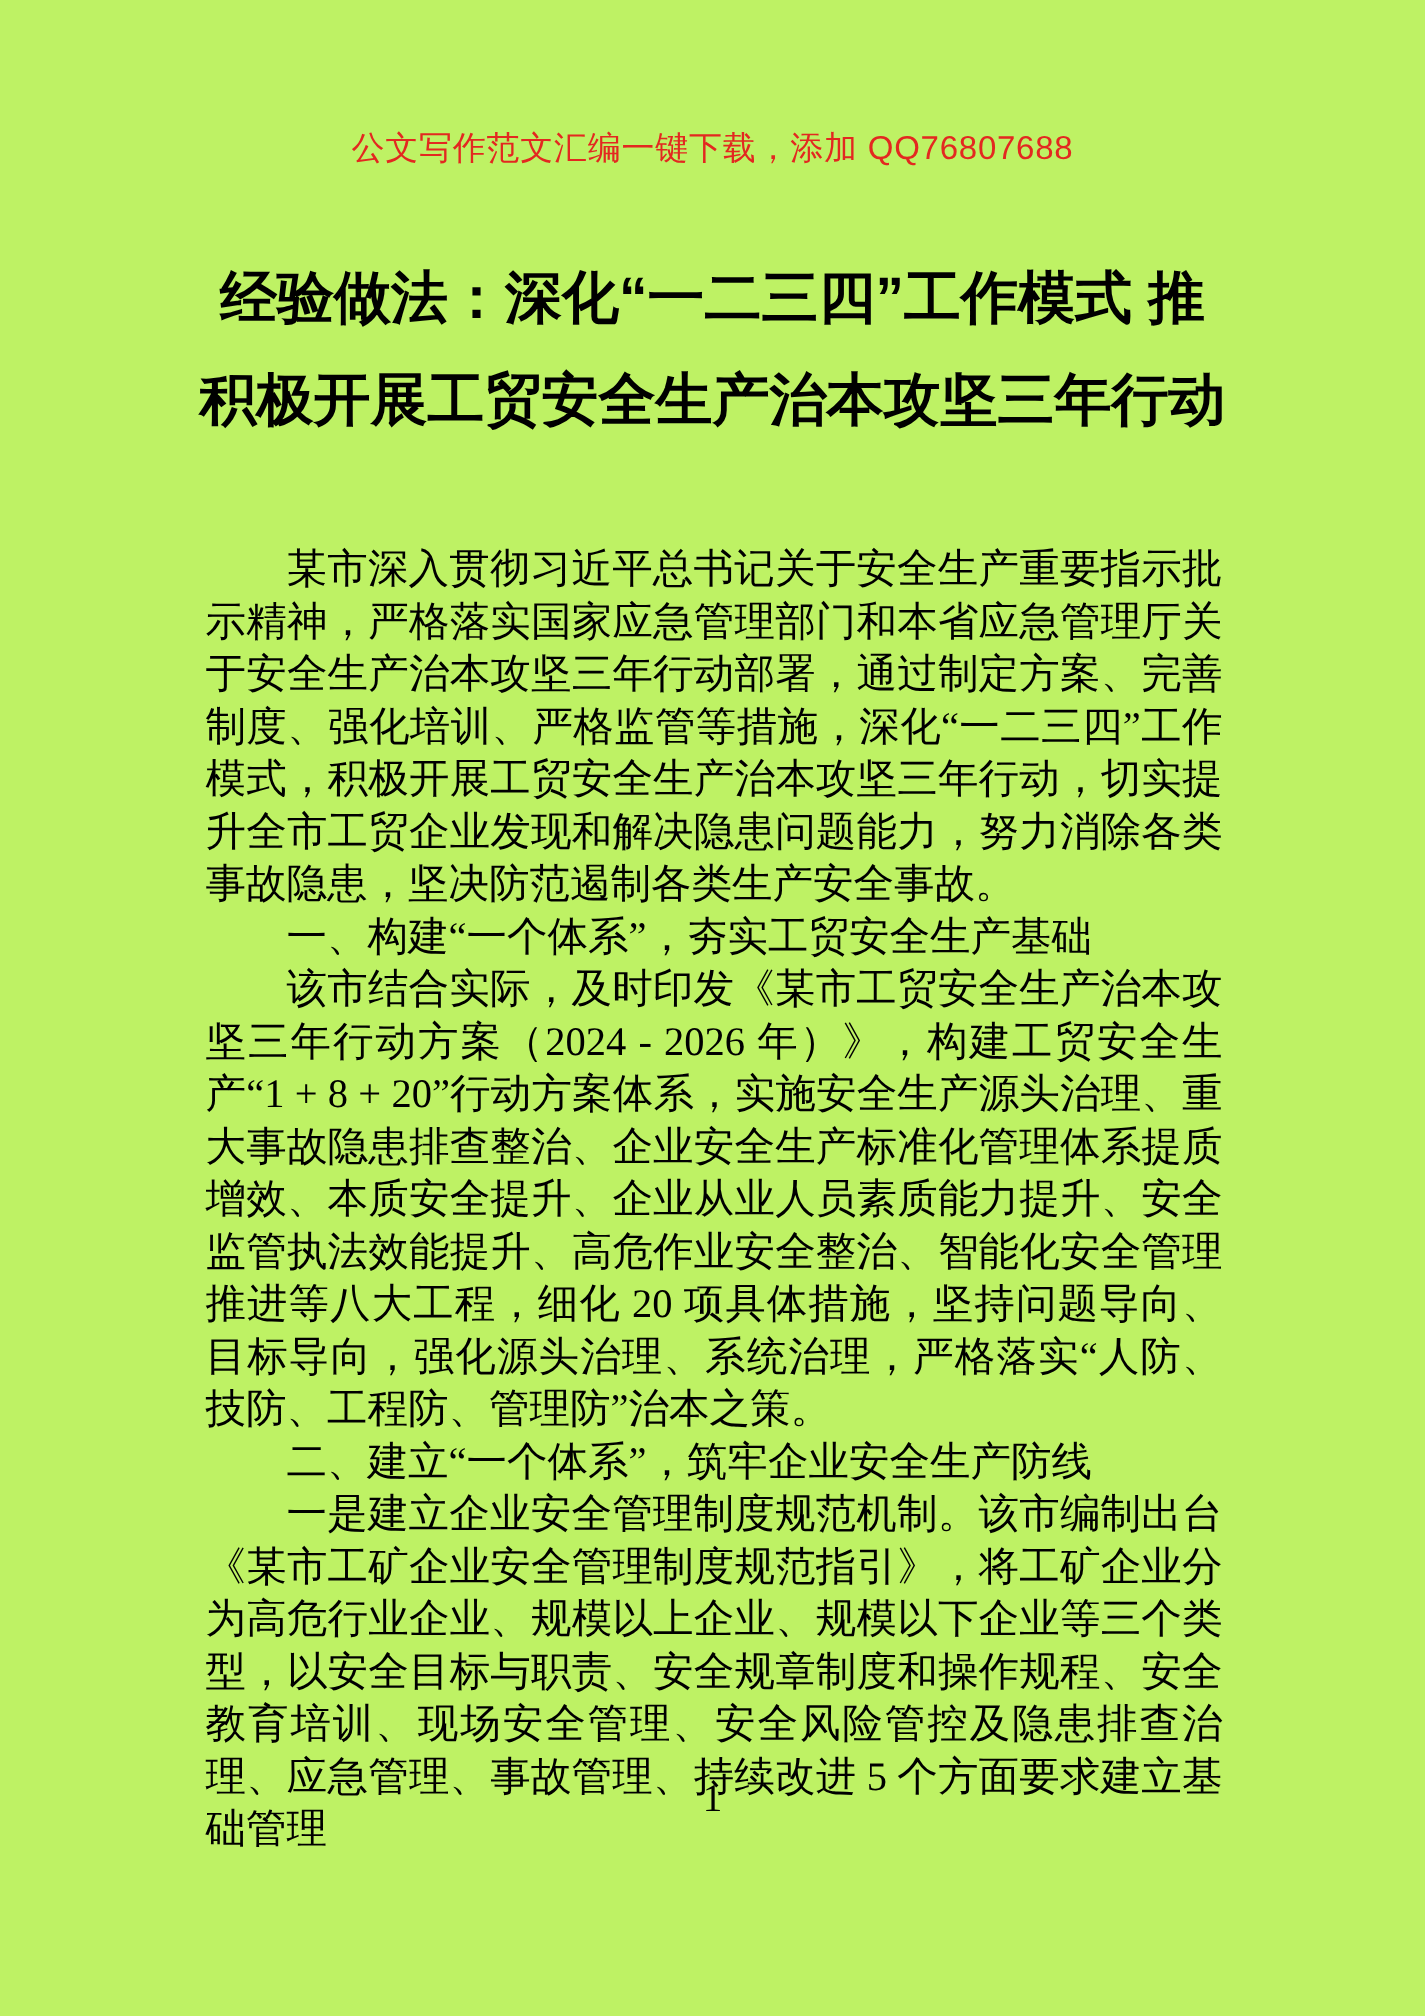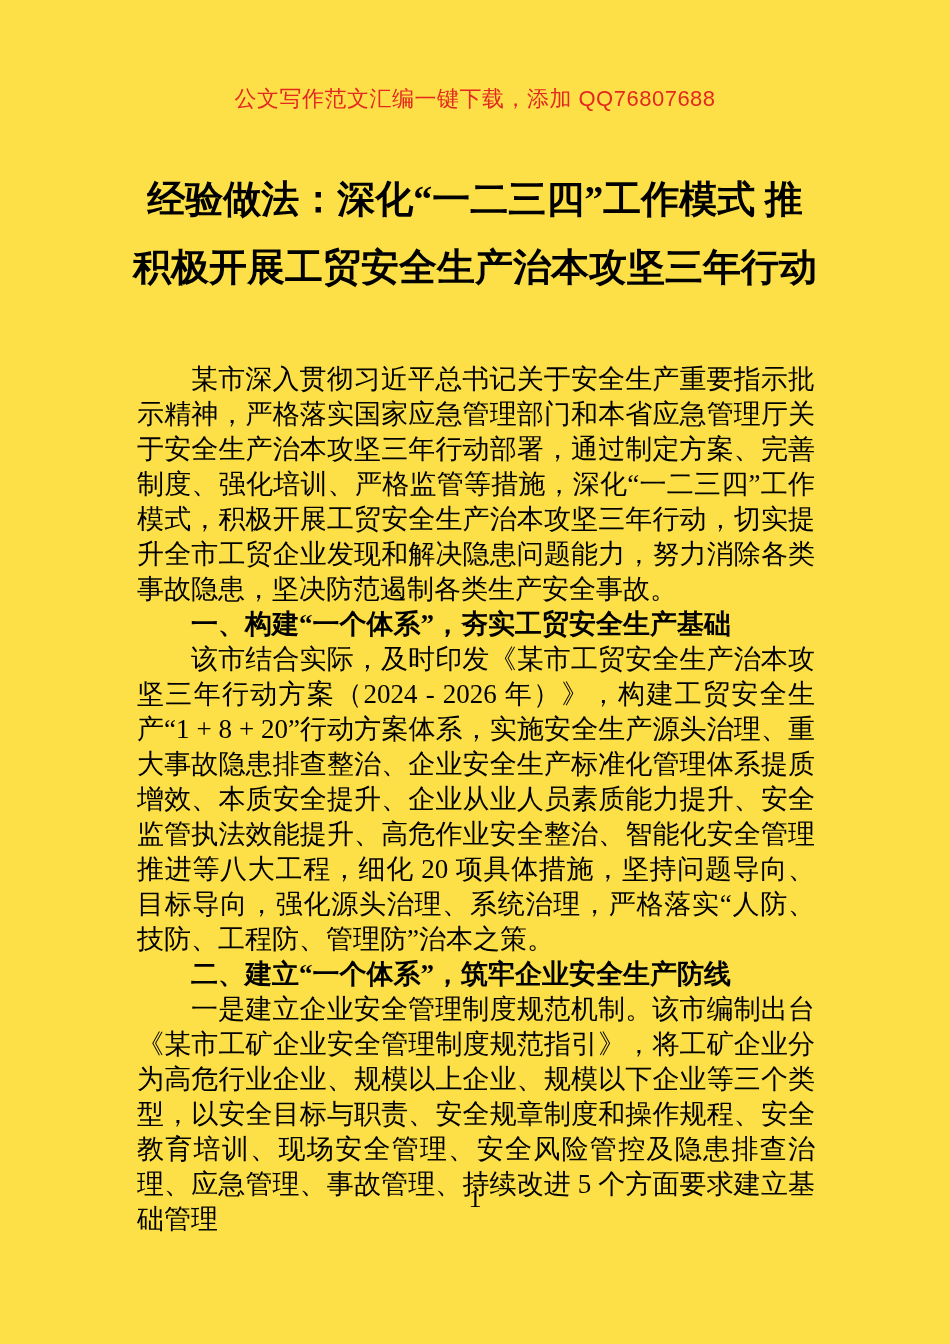"公文写作范文汇编一键下载，添加 QQ76807688" .page { background: #fde047 -> #bef264 }
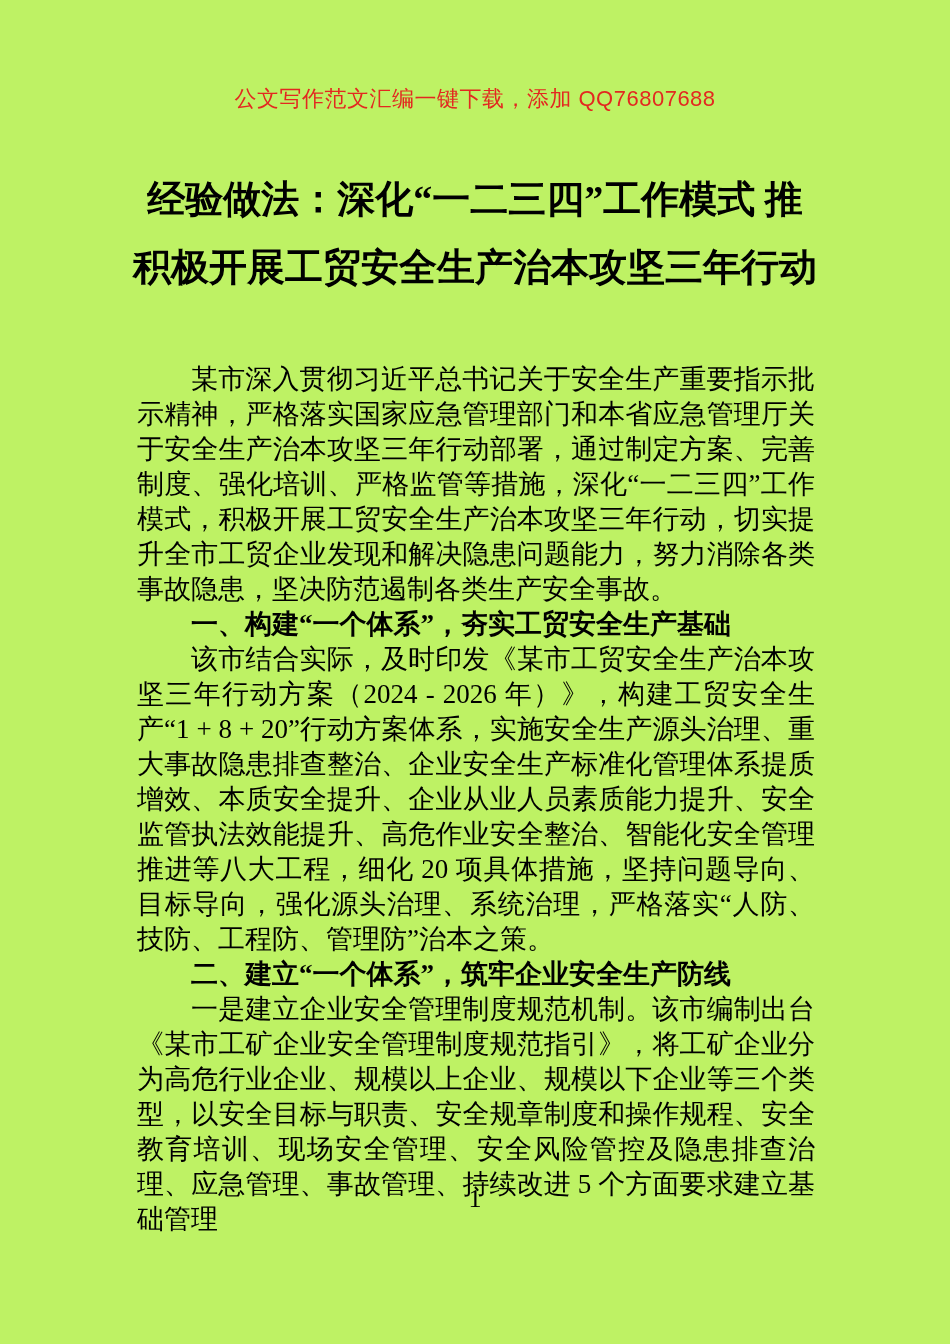"经验做法：深化“一二三四”工作模式 推" .title { font-family: Liberation Serif, serif -> Liberation Sans, sans-serif }
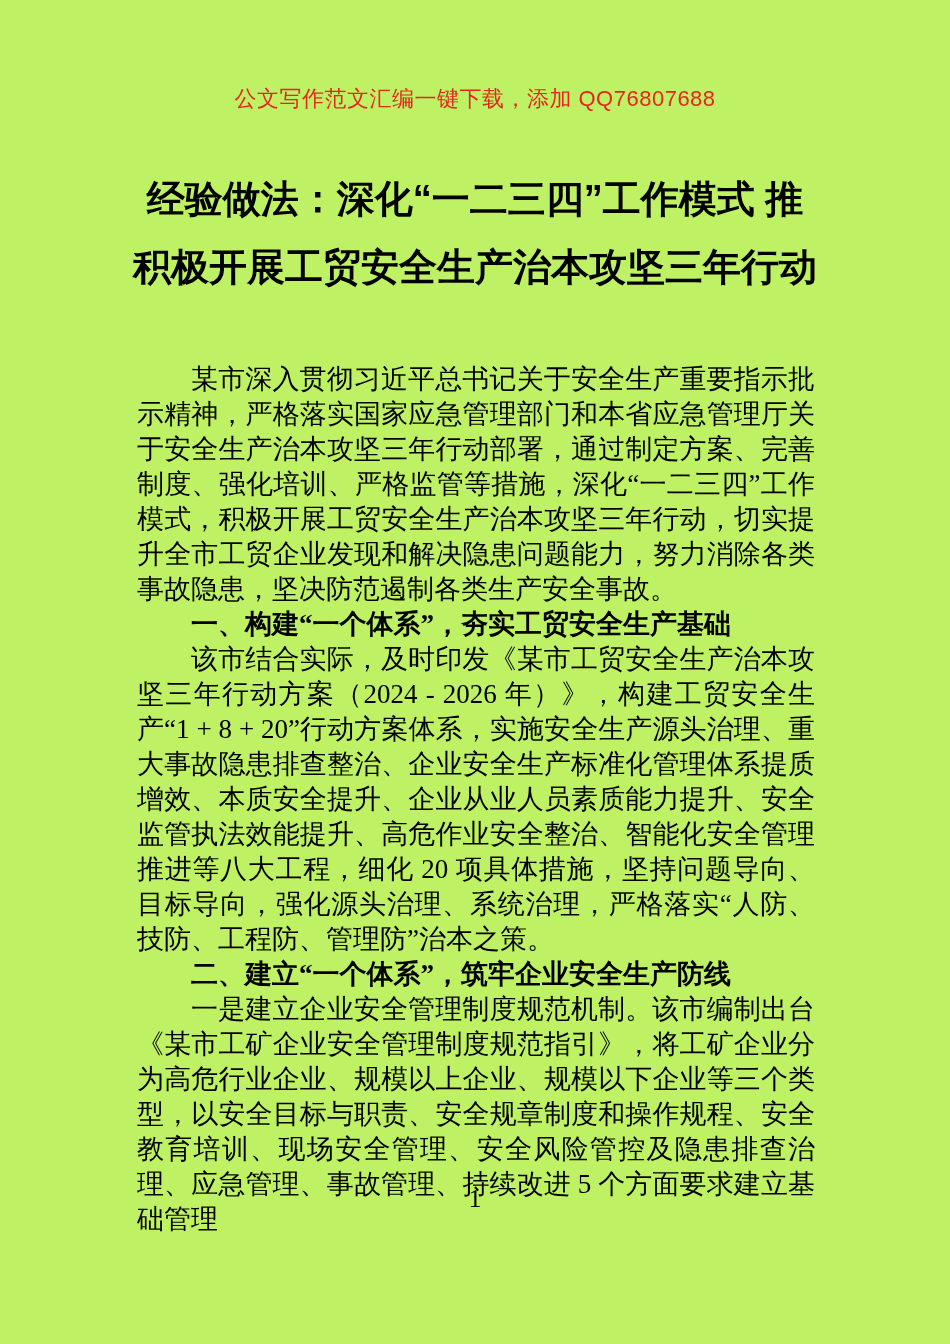"一、构建“一个体系”，夯实工贸安全生产基础" .content p.heading { font-weight: bold -> normal }
